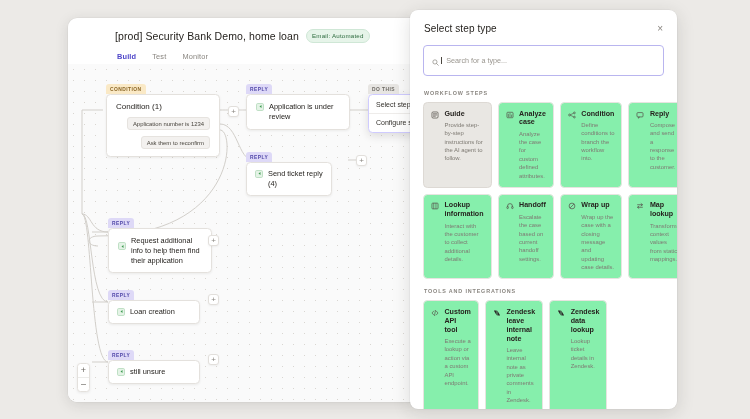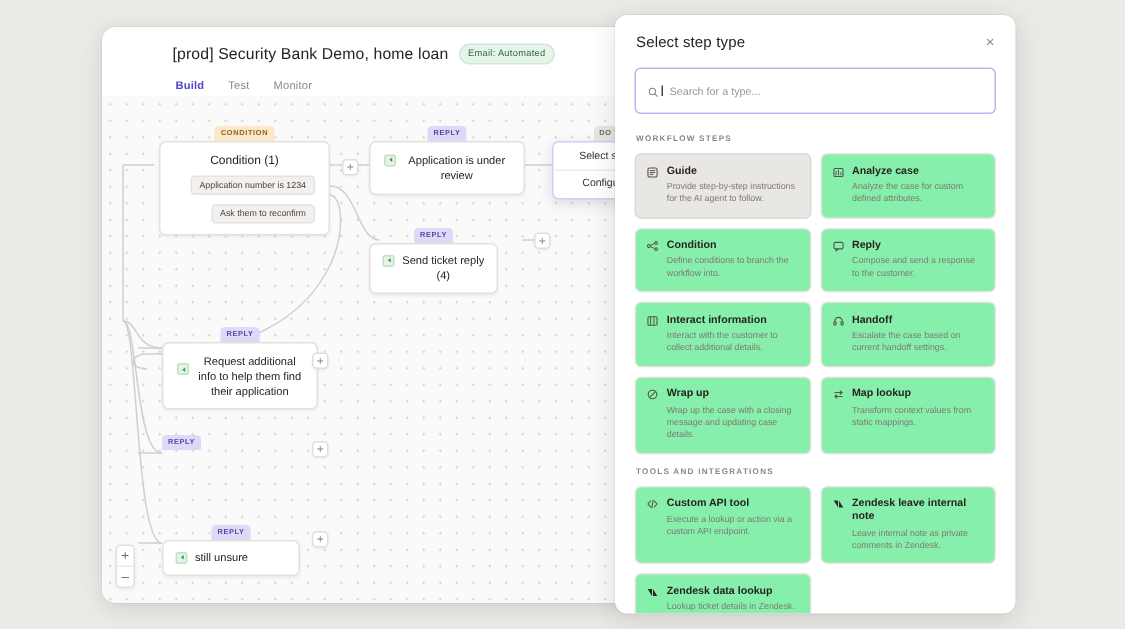"Condition (1)" .node { text-align: center -> none }
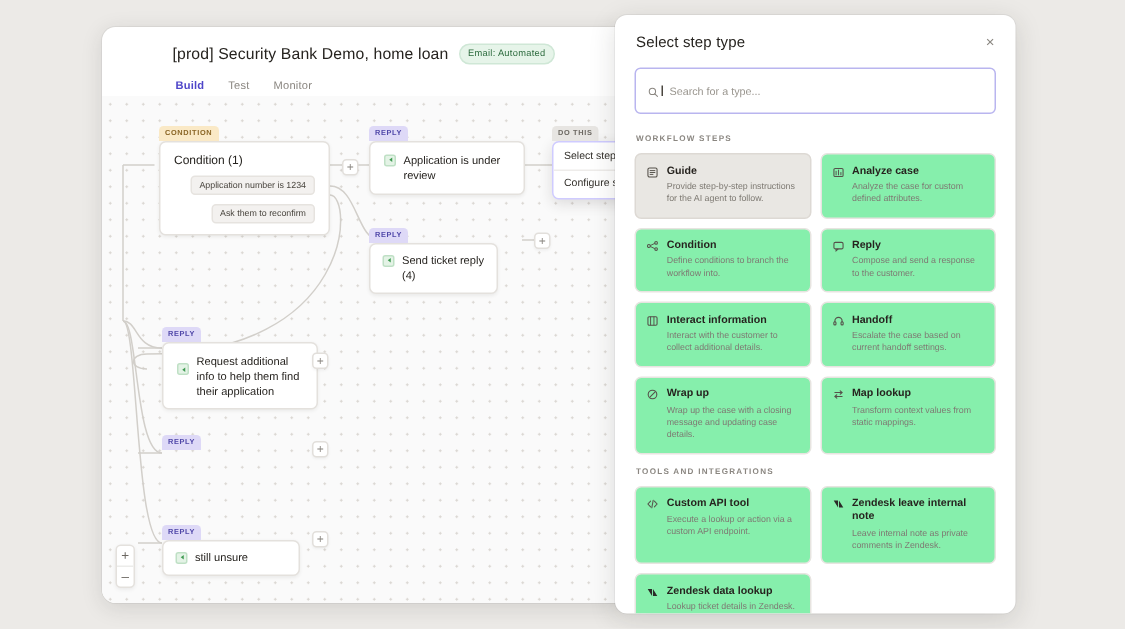"Guide" .grid { grid-template-columns: 1fr 1fr -> 1fr 1fr 1fr 1fr }
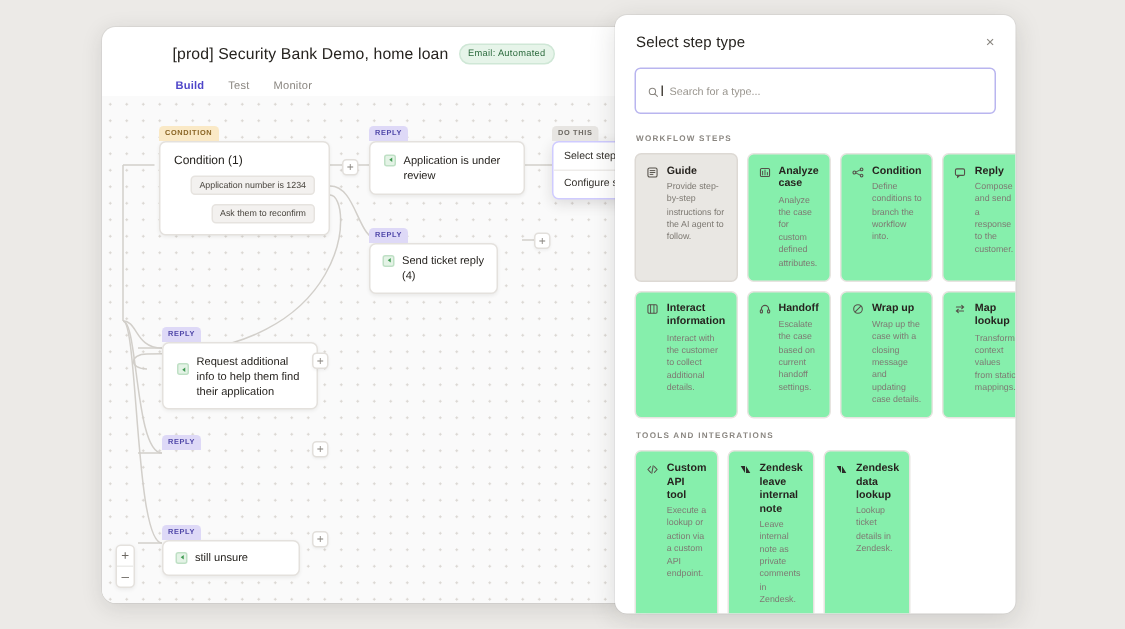"Interact information" div.card-name { text: Interact -> Lookup }
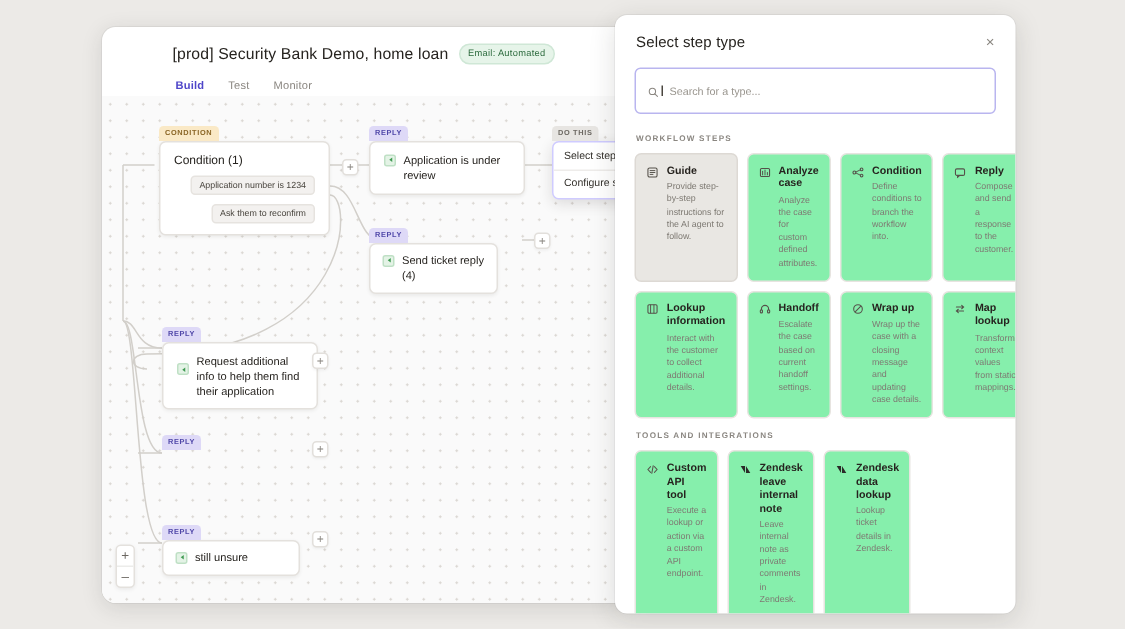"Loan creation" div.node-body { html: none -> <div> <div> <span> <svg> <path></path> </svg> </span> <span>Loan creation</span> </div> </div> }
